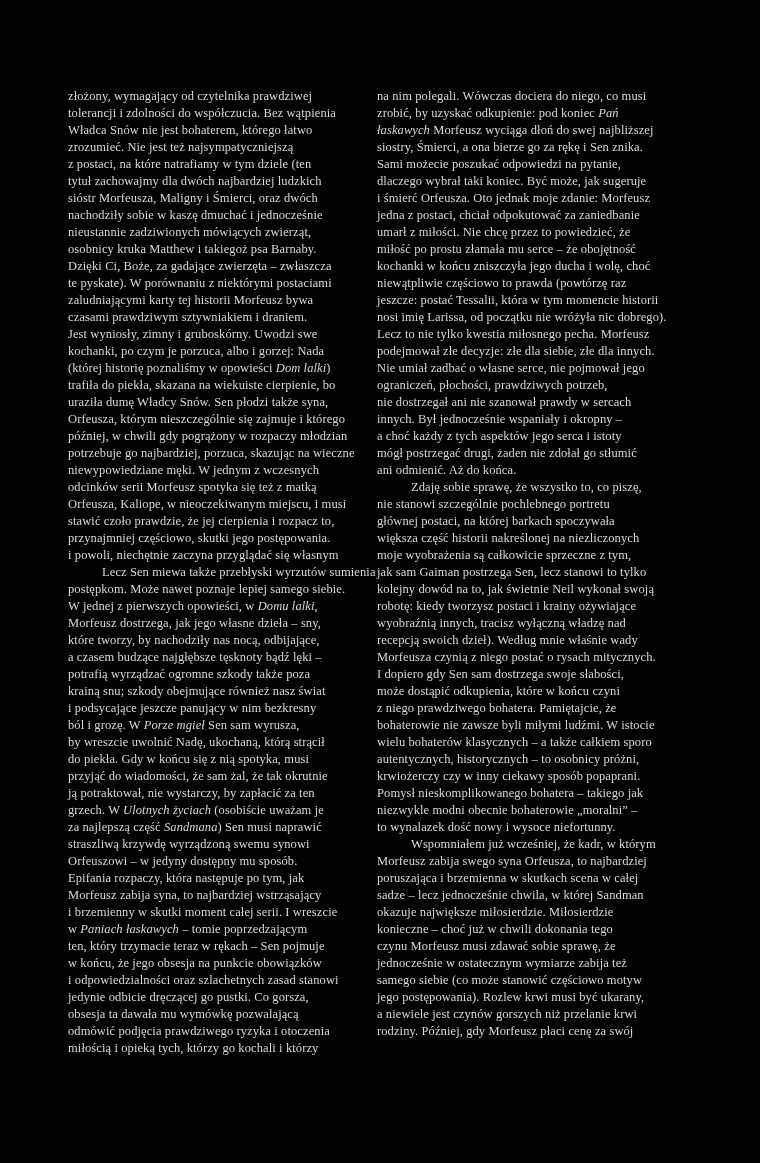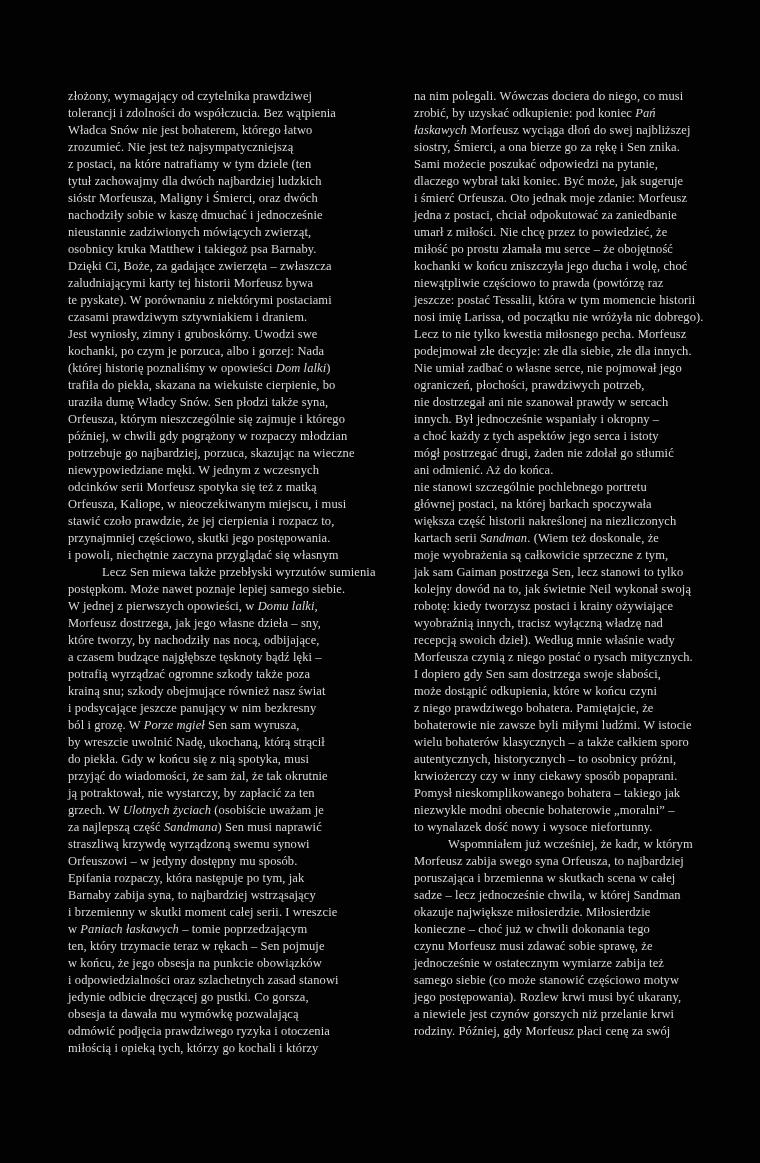"na nim polegali. Wówczas dociera" .col-right { left: 414px -> 377px }
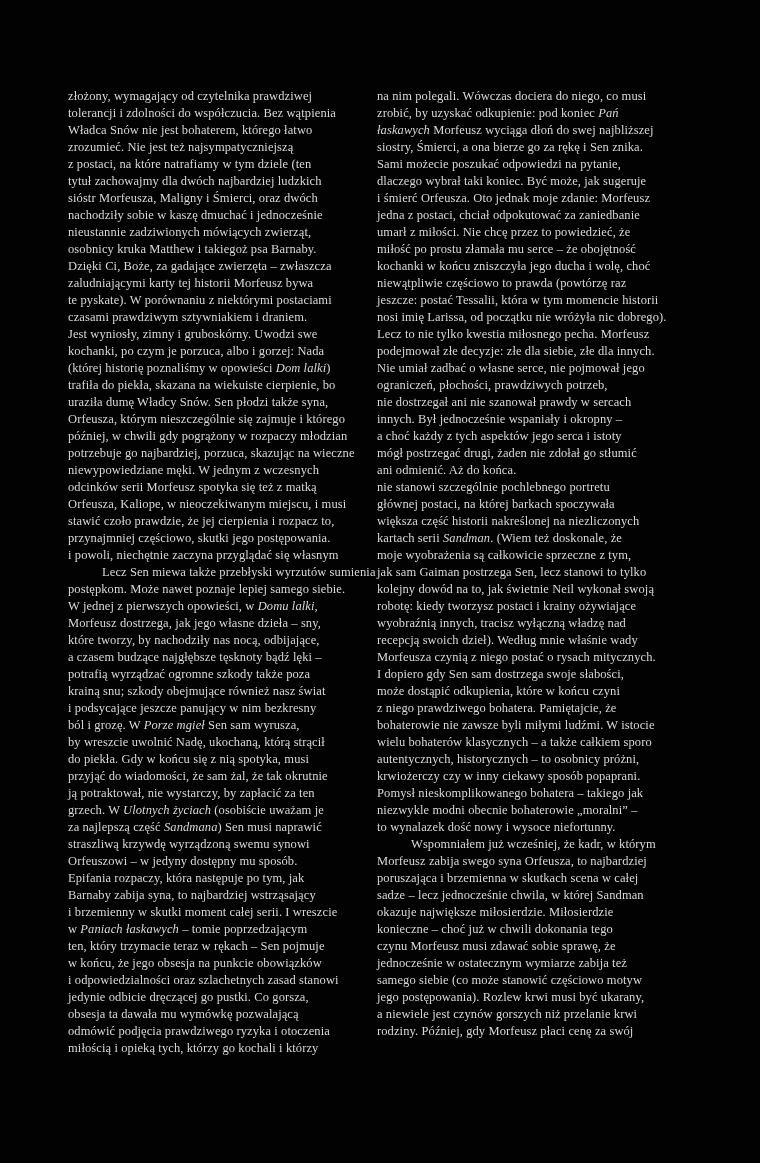"zaludniającymi karty tej historii" div.line { order: before "te pyskate). W porównaniu z" -> after "te pyskate). W porównaniu z" }
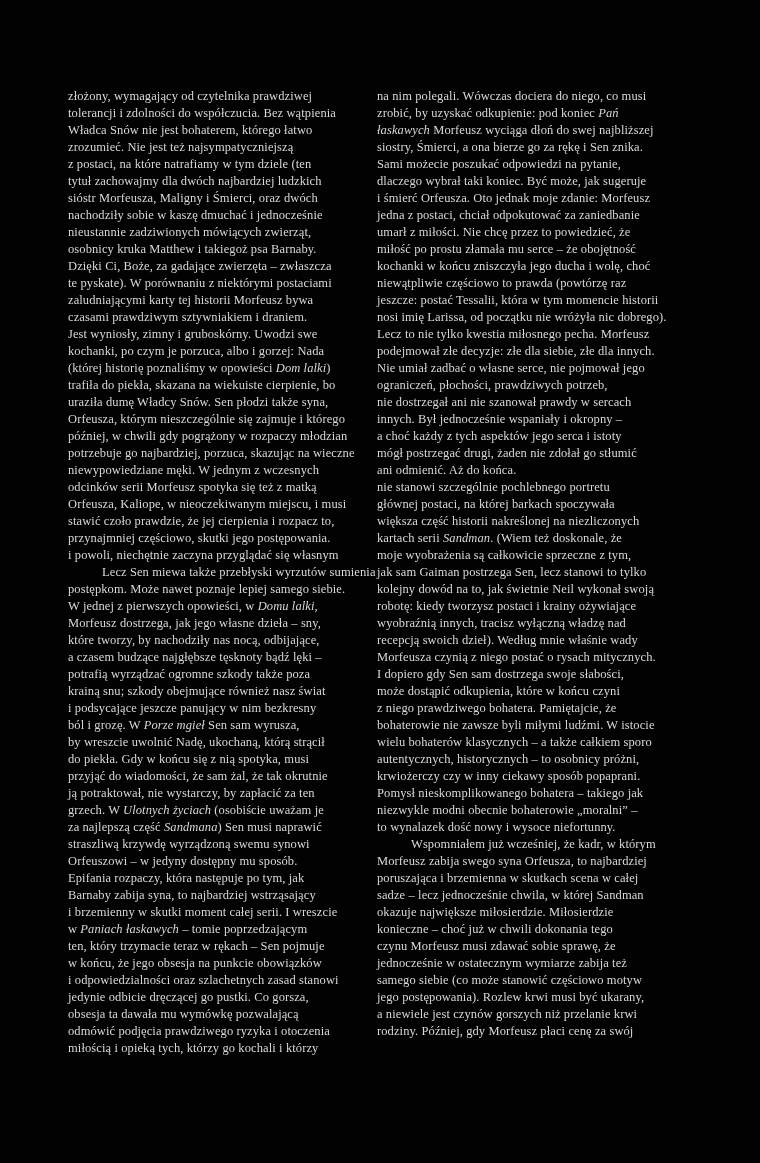"Zdaję sobie sprawę, że wszystko" div.line { html: none -> <div><span>Zdaję sobie sprawę, że wszystko to, co piszę,</span></div> }
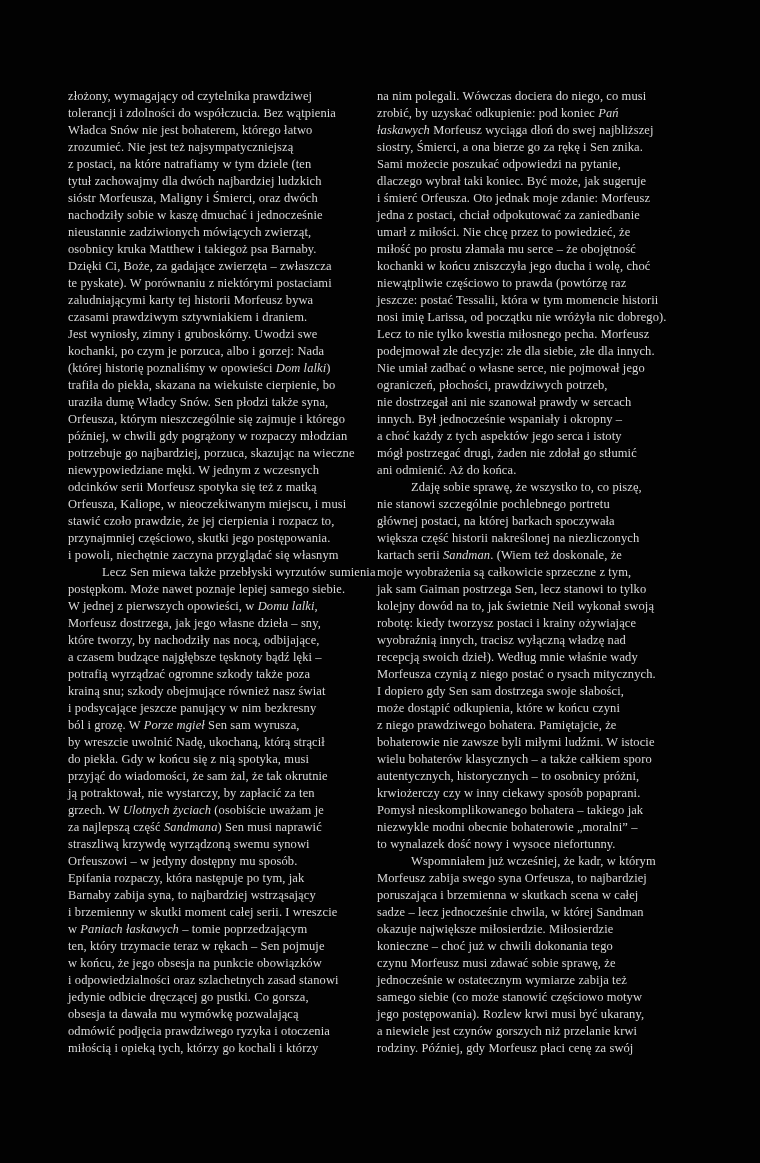"kartach serii Sandman. (Wiem też" div.line { html: <div><span>kartach serii </span><span>Sandman</span><span>. (Wiem też doskonale, że</span></div> -> none }
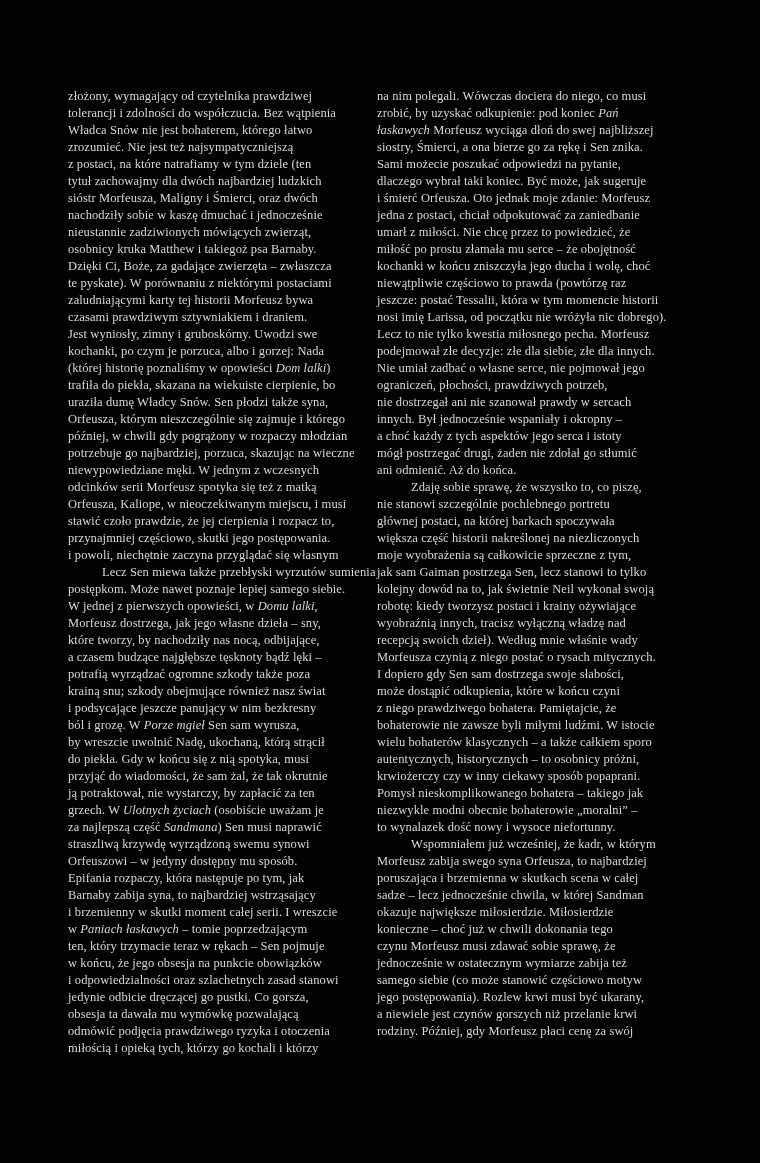"Barnaby zabija syna, to najbardziej" span { text: Barnaby -> Morfeusz }
